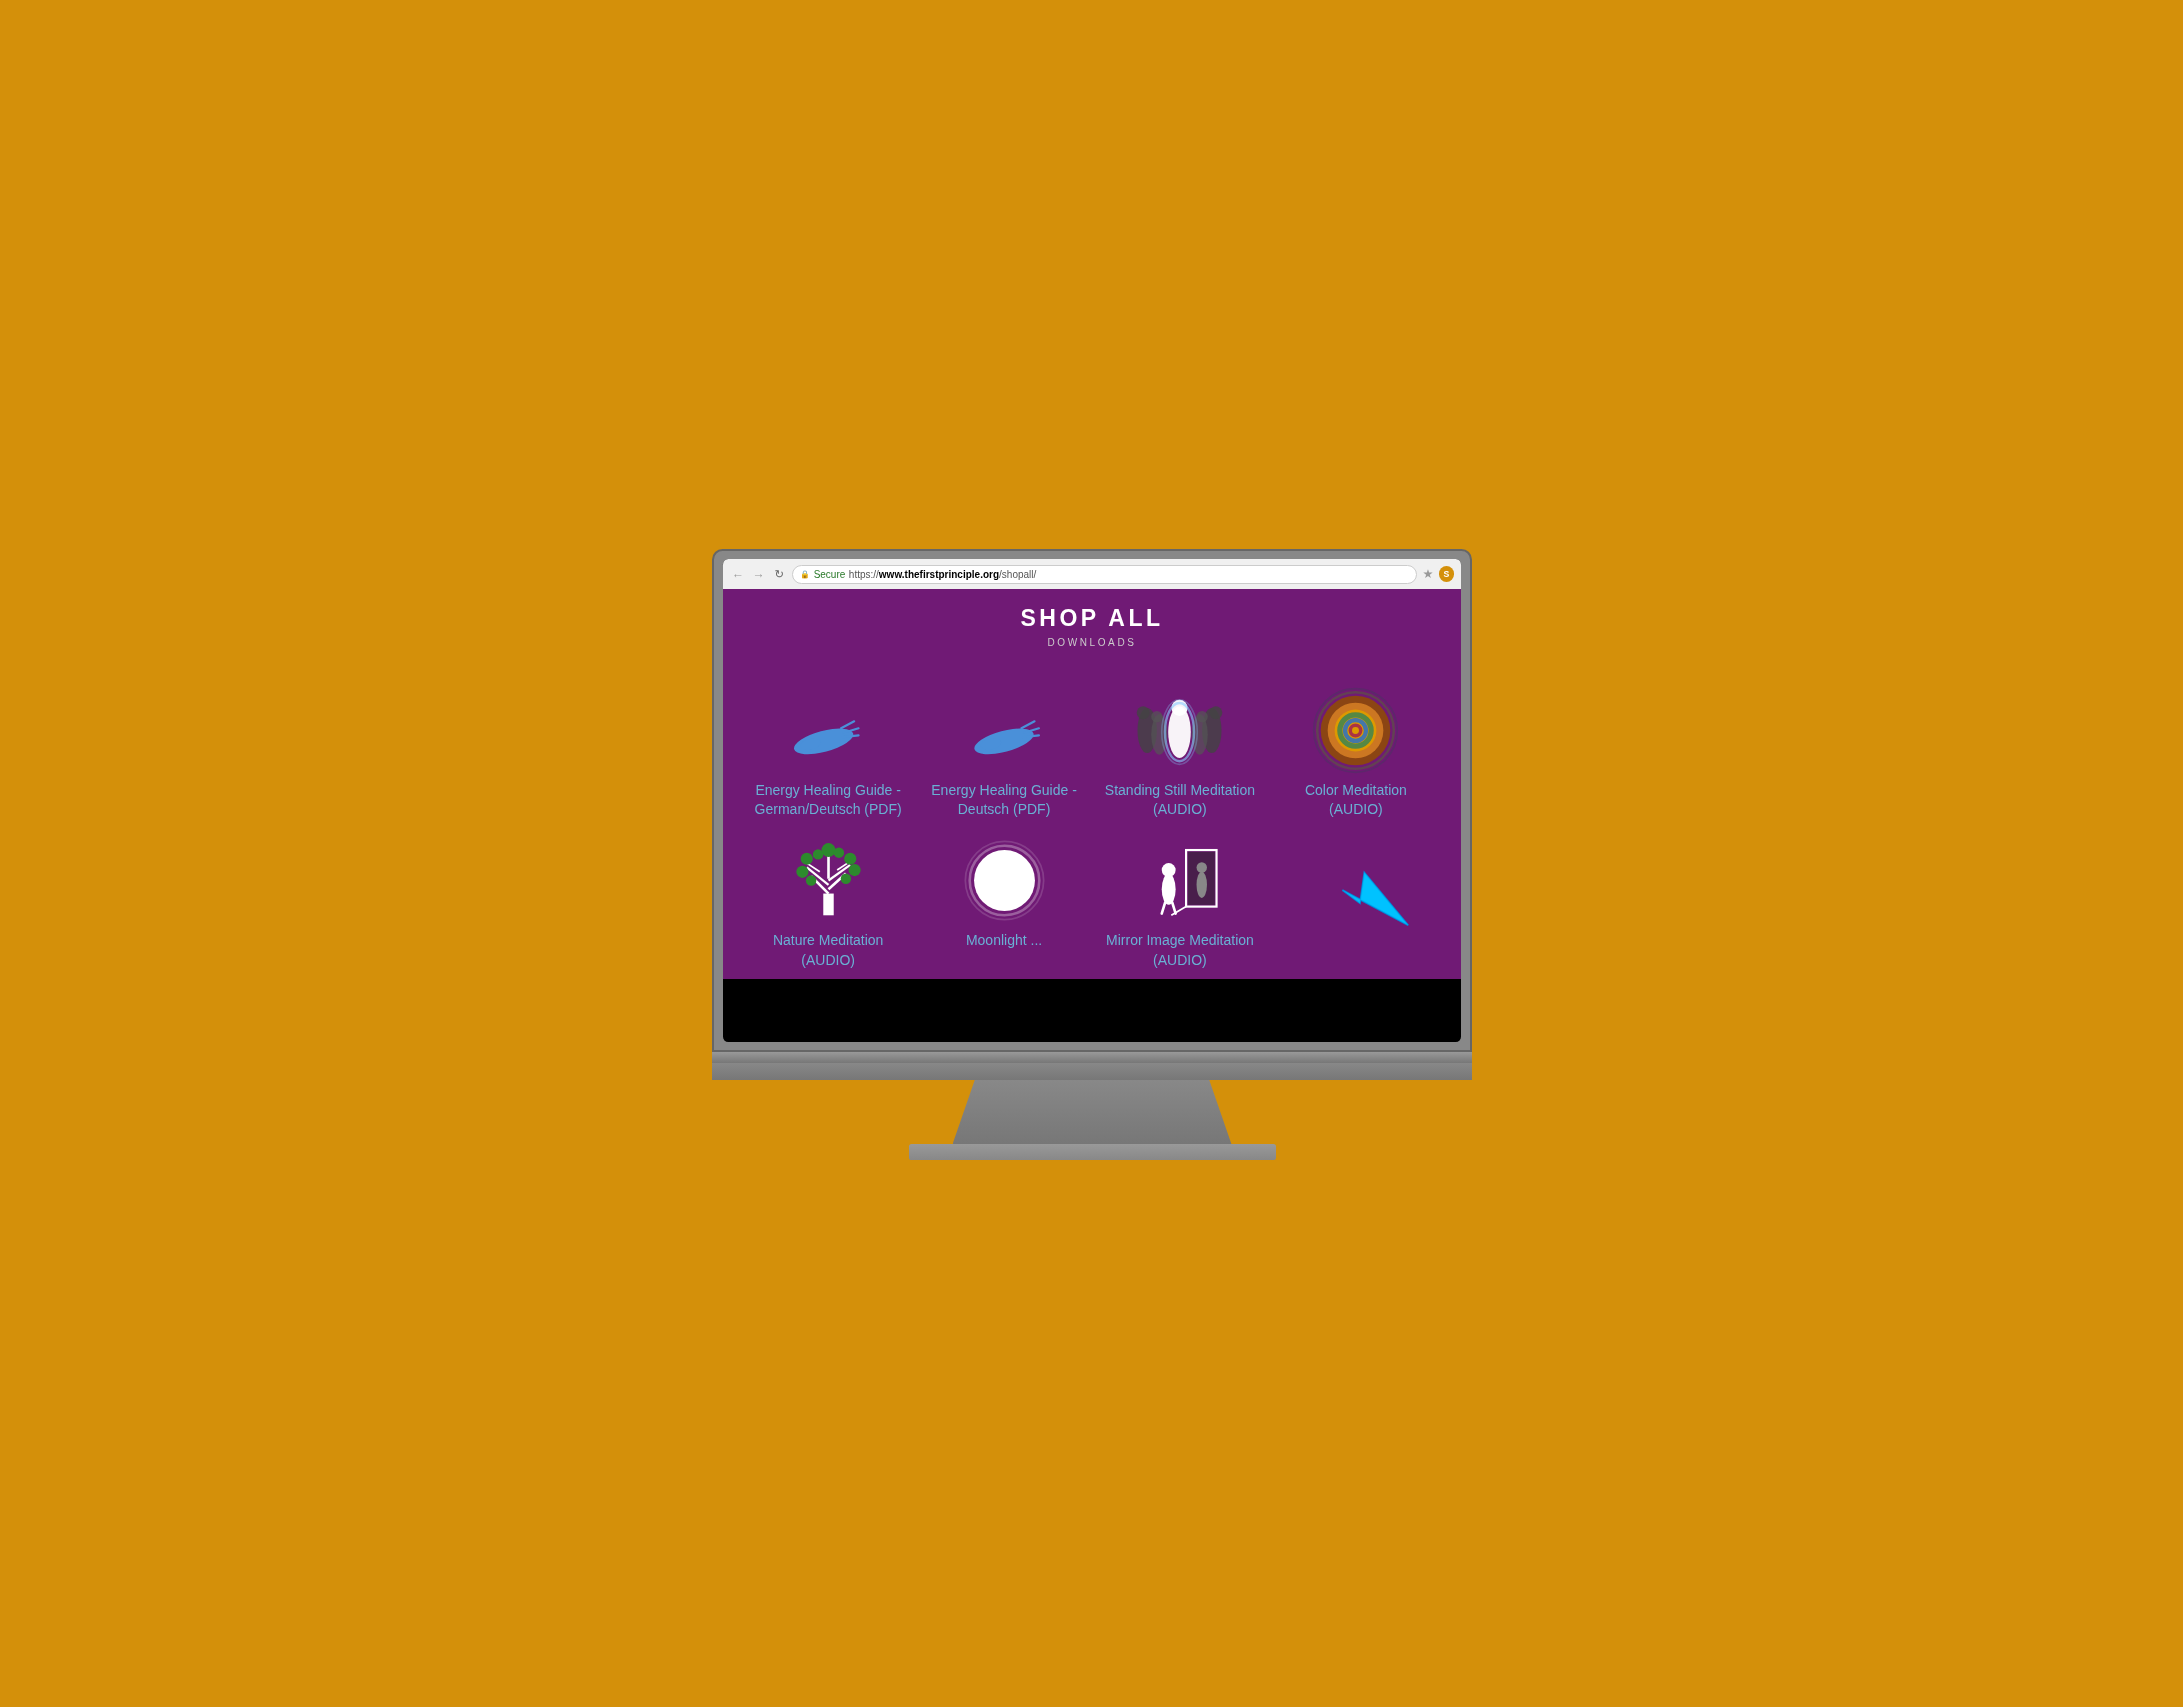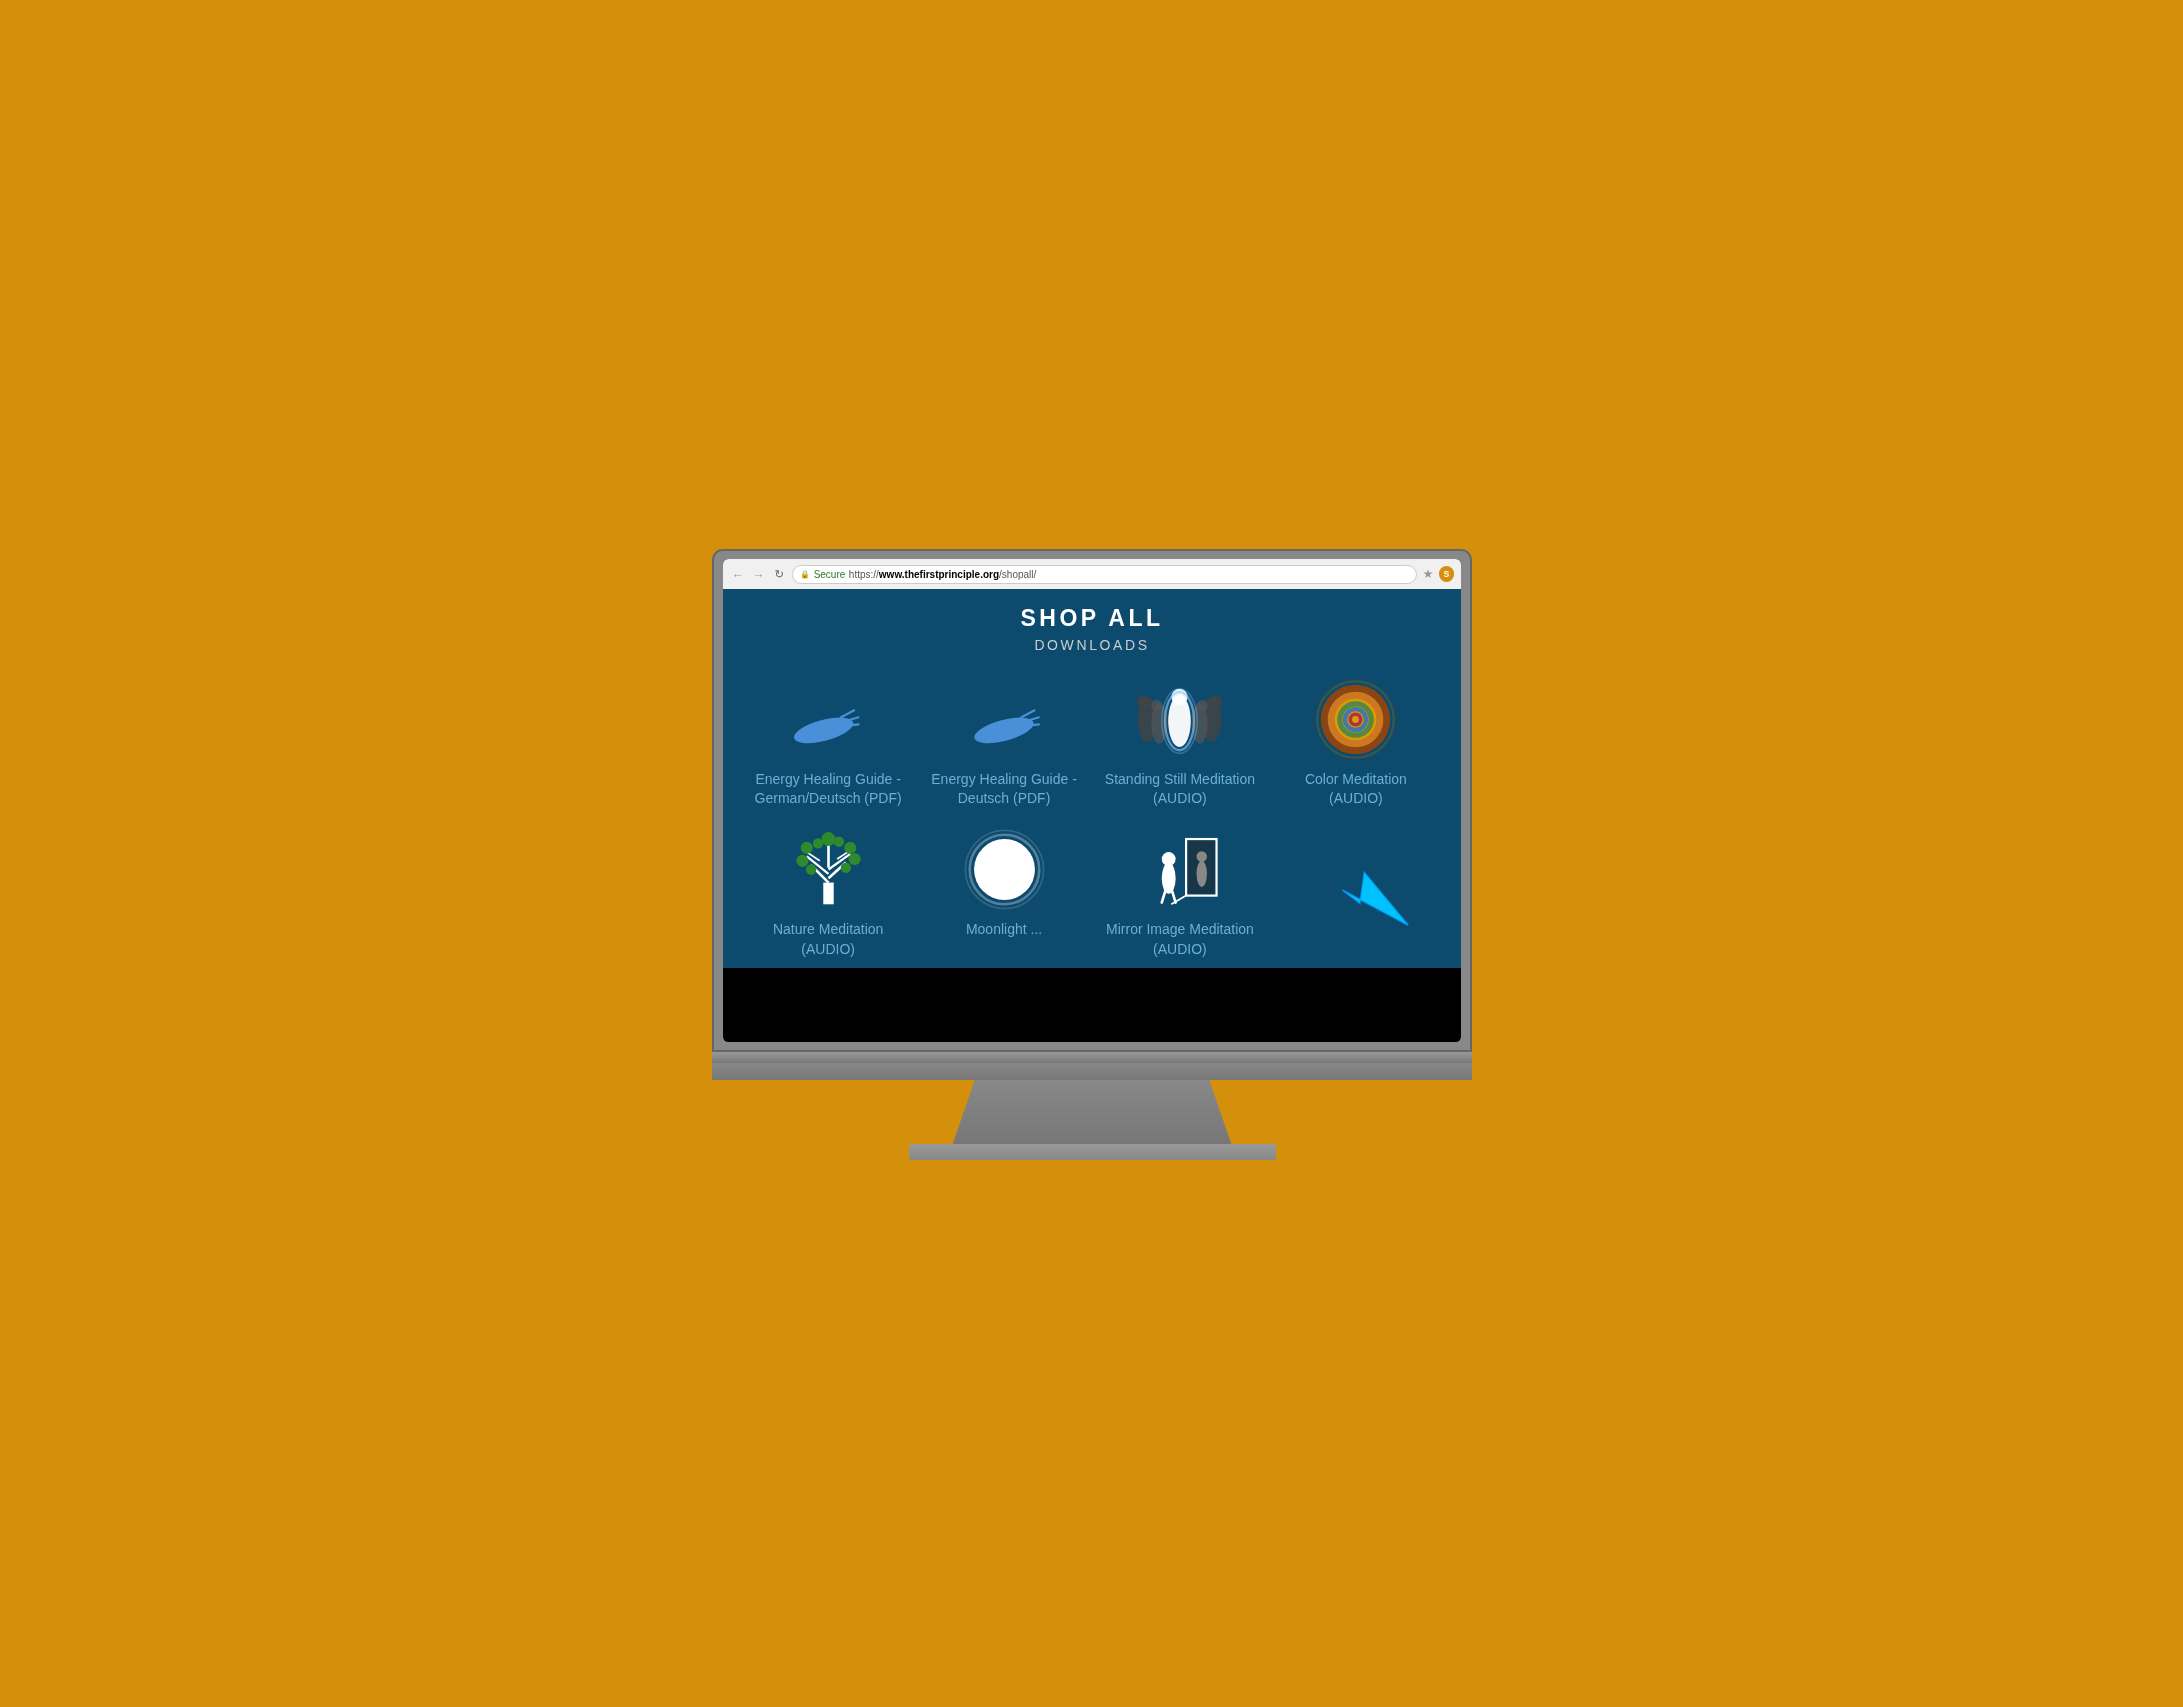"SHOP ALL" .website-content { background: #0c4a6e -> #701a75 }
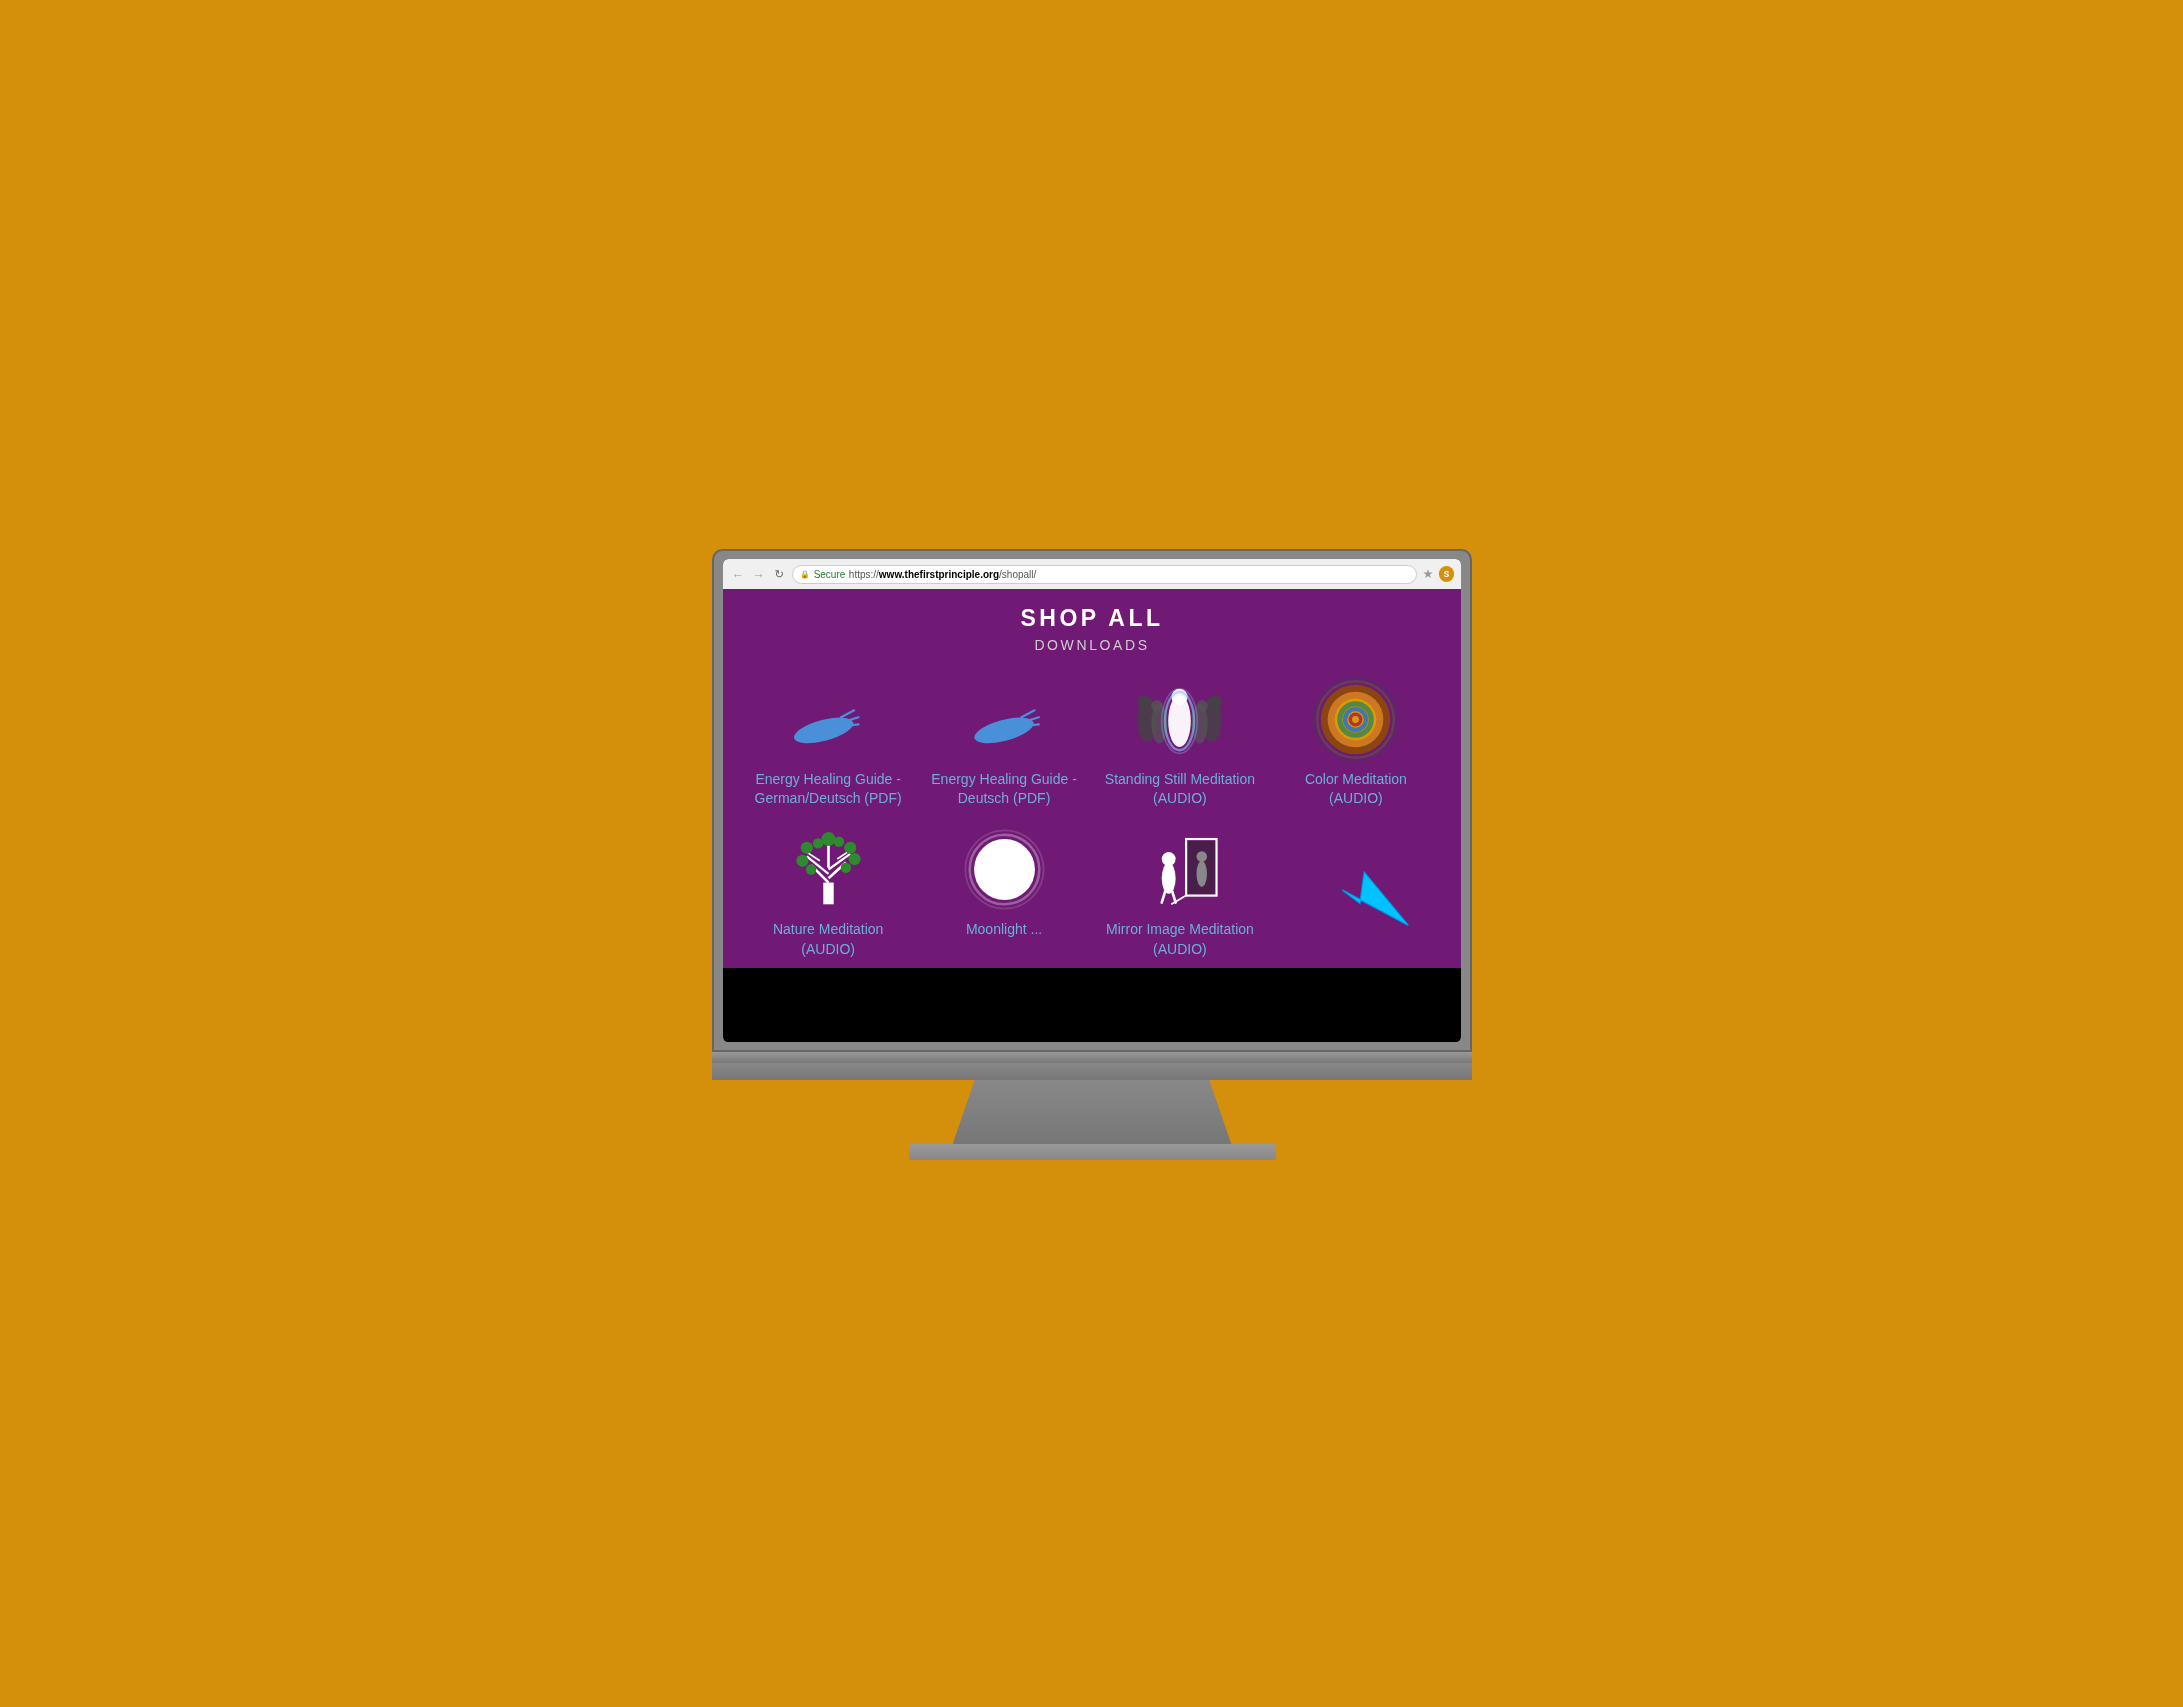"DOWNLOADS" .page-subtitle { font-size: 14px -> 10px; margin-bottom: 14px -> 30px }
